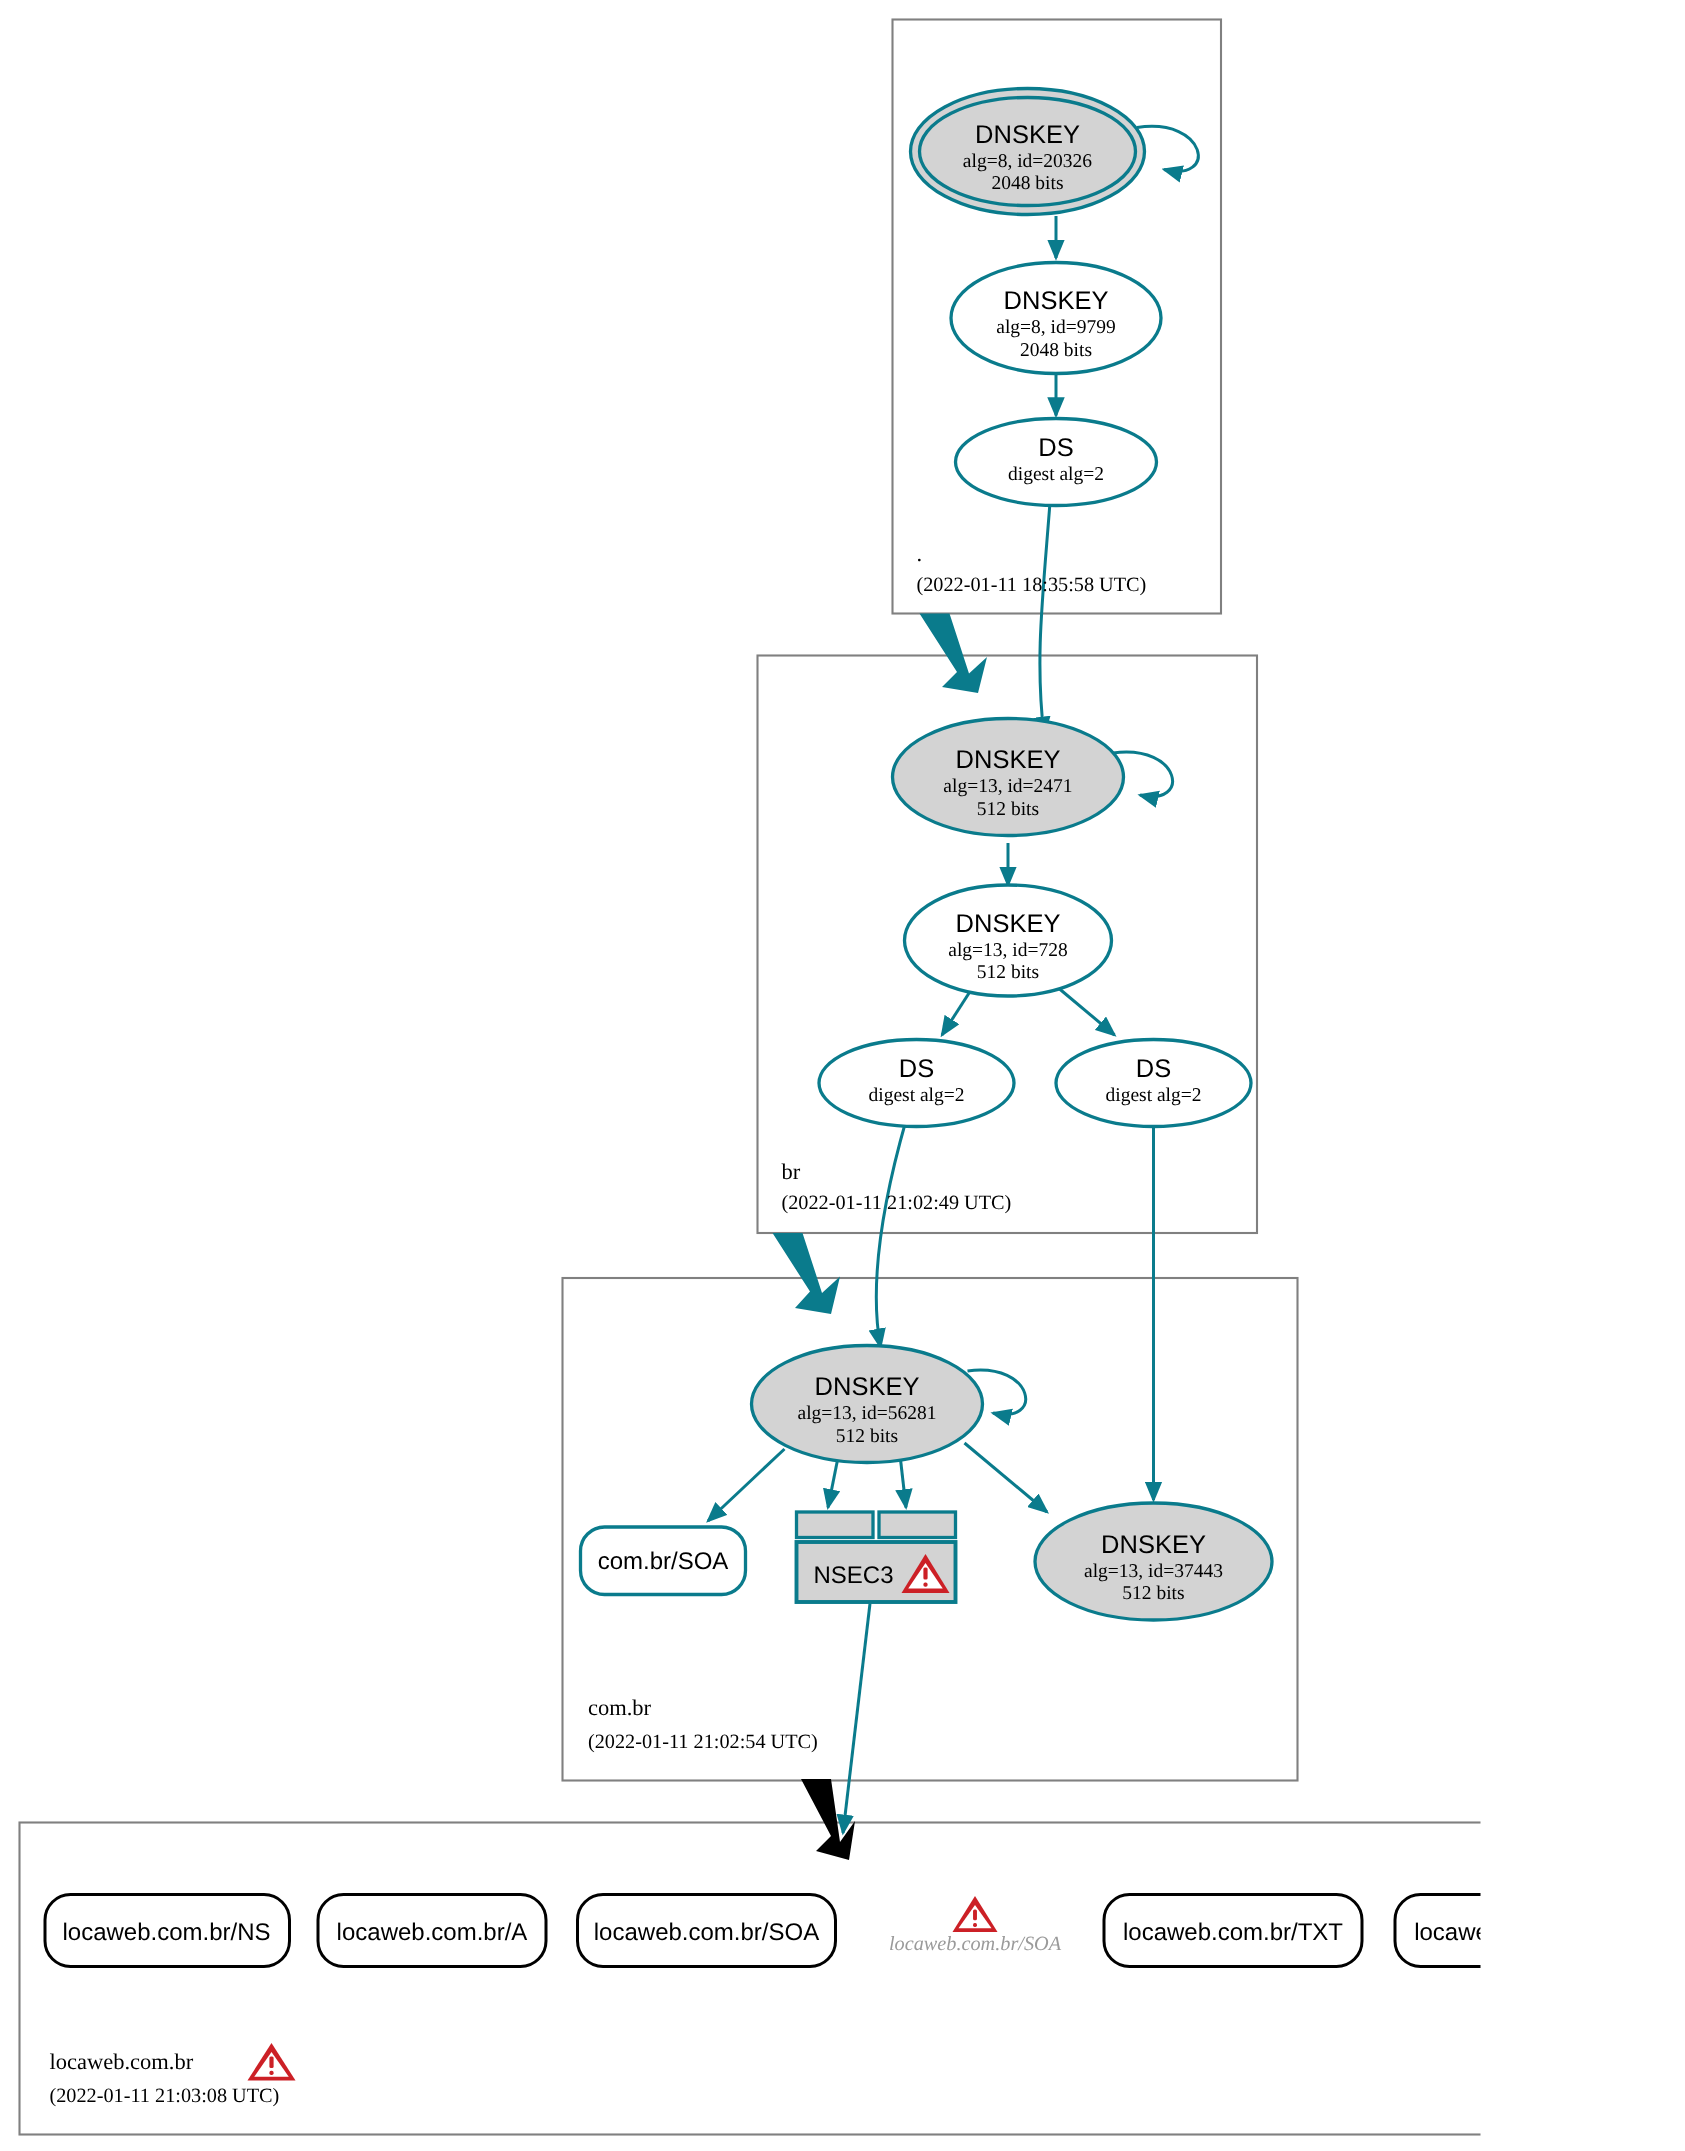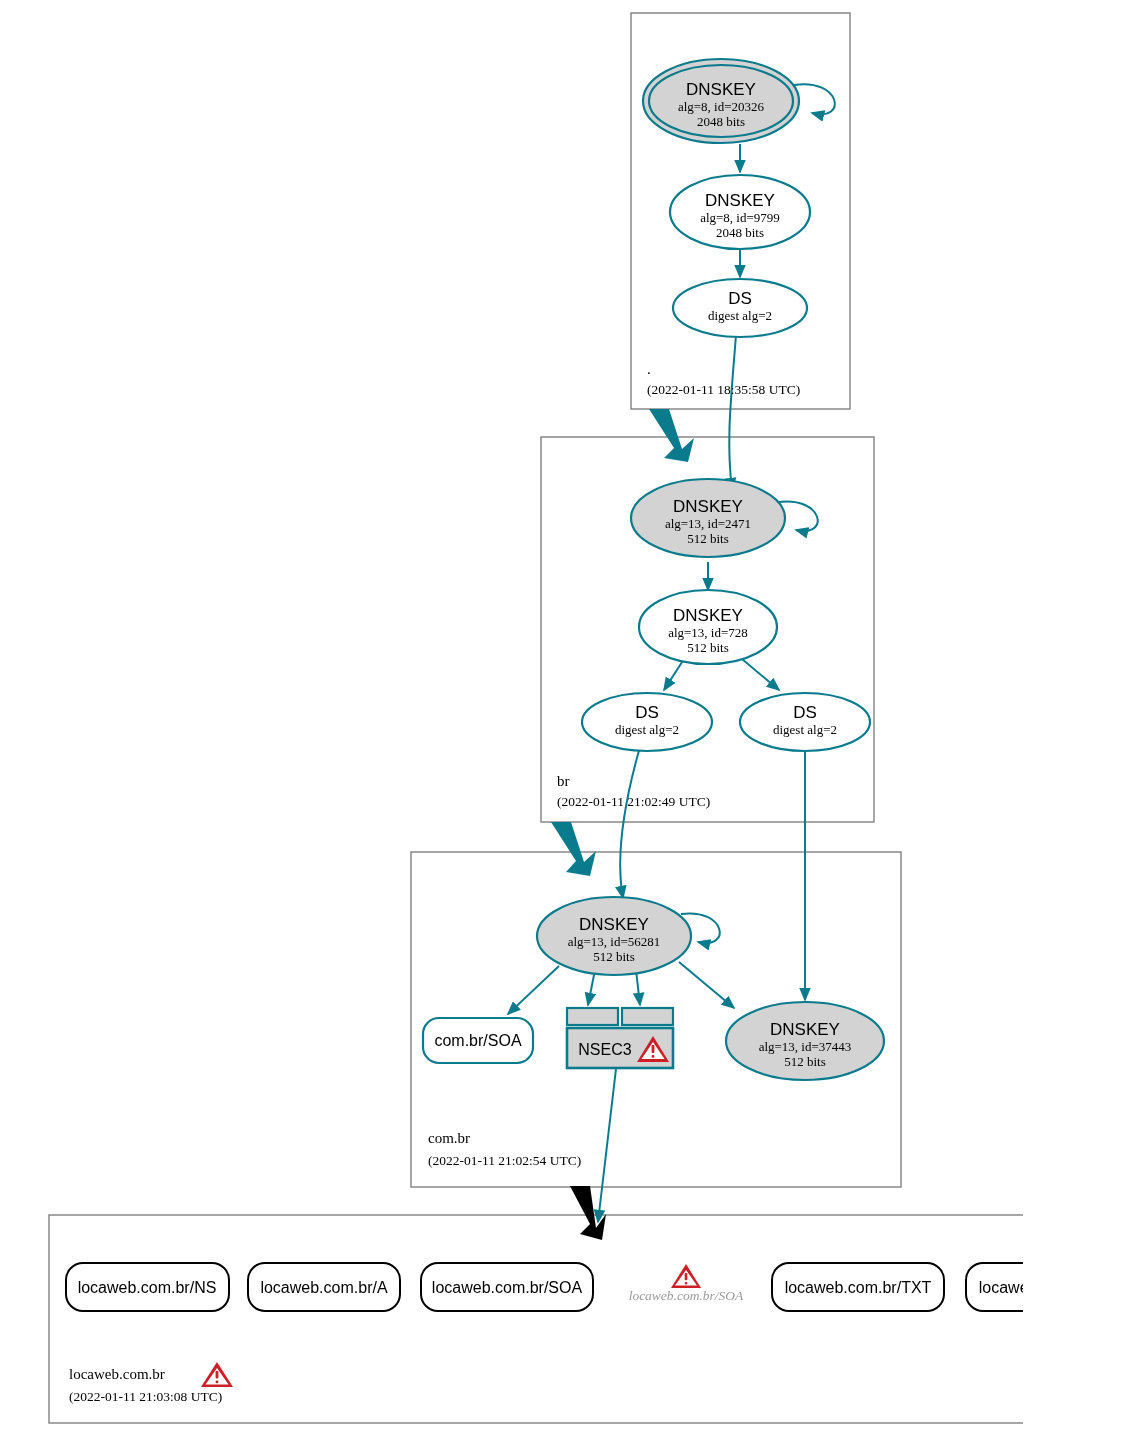"DNSKEY" #canvas { margin-left: 36px -> none }
